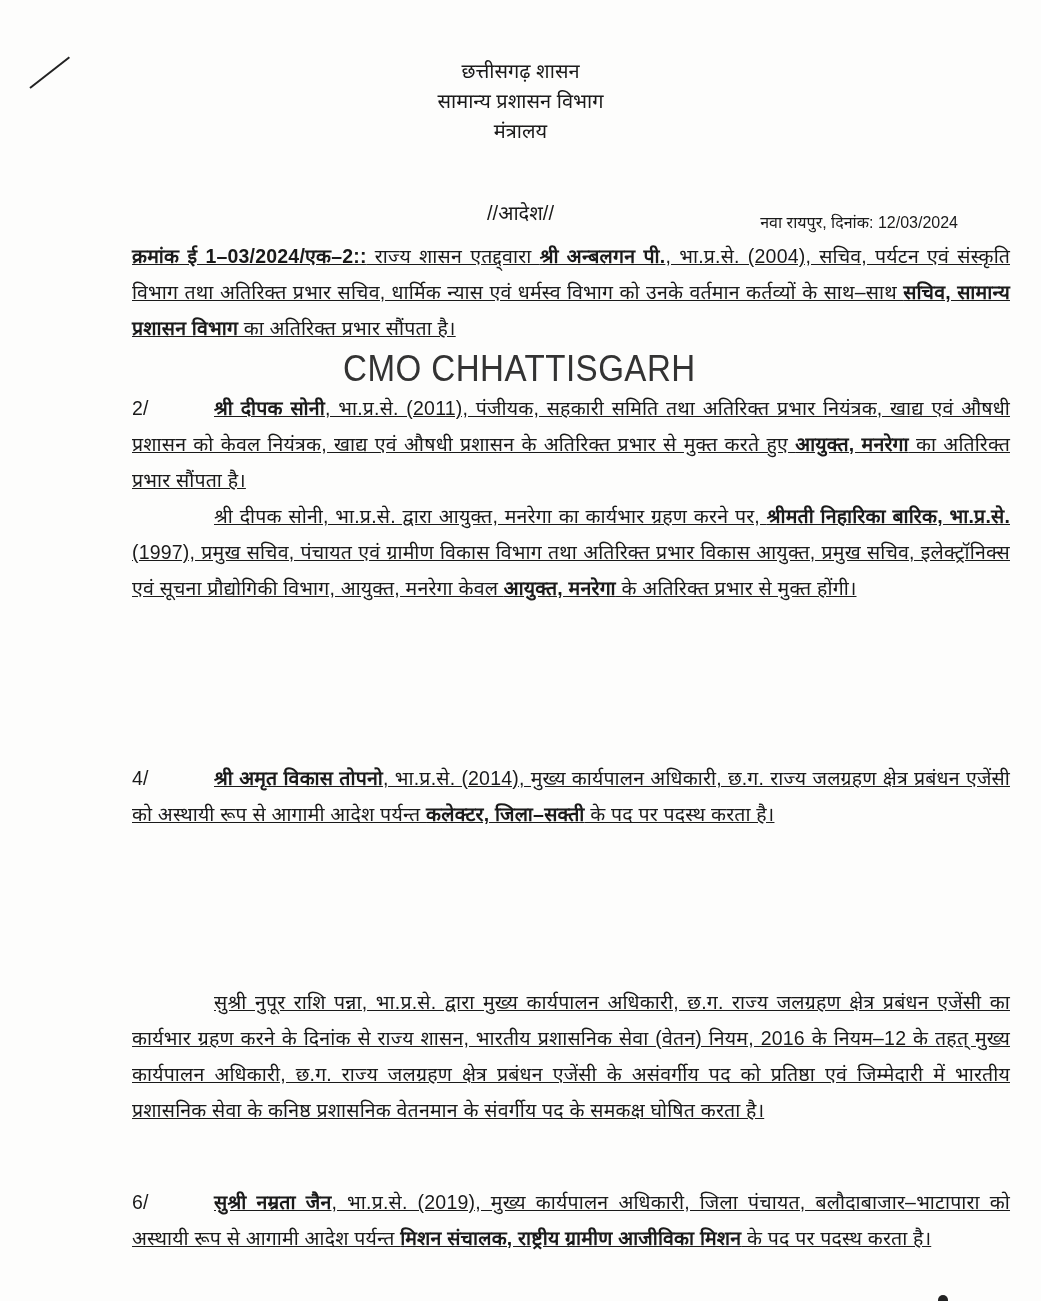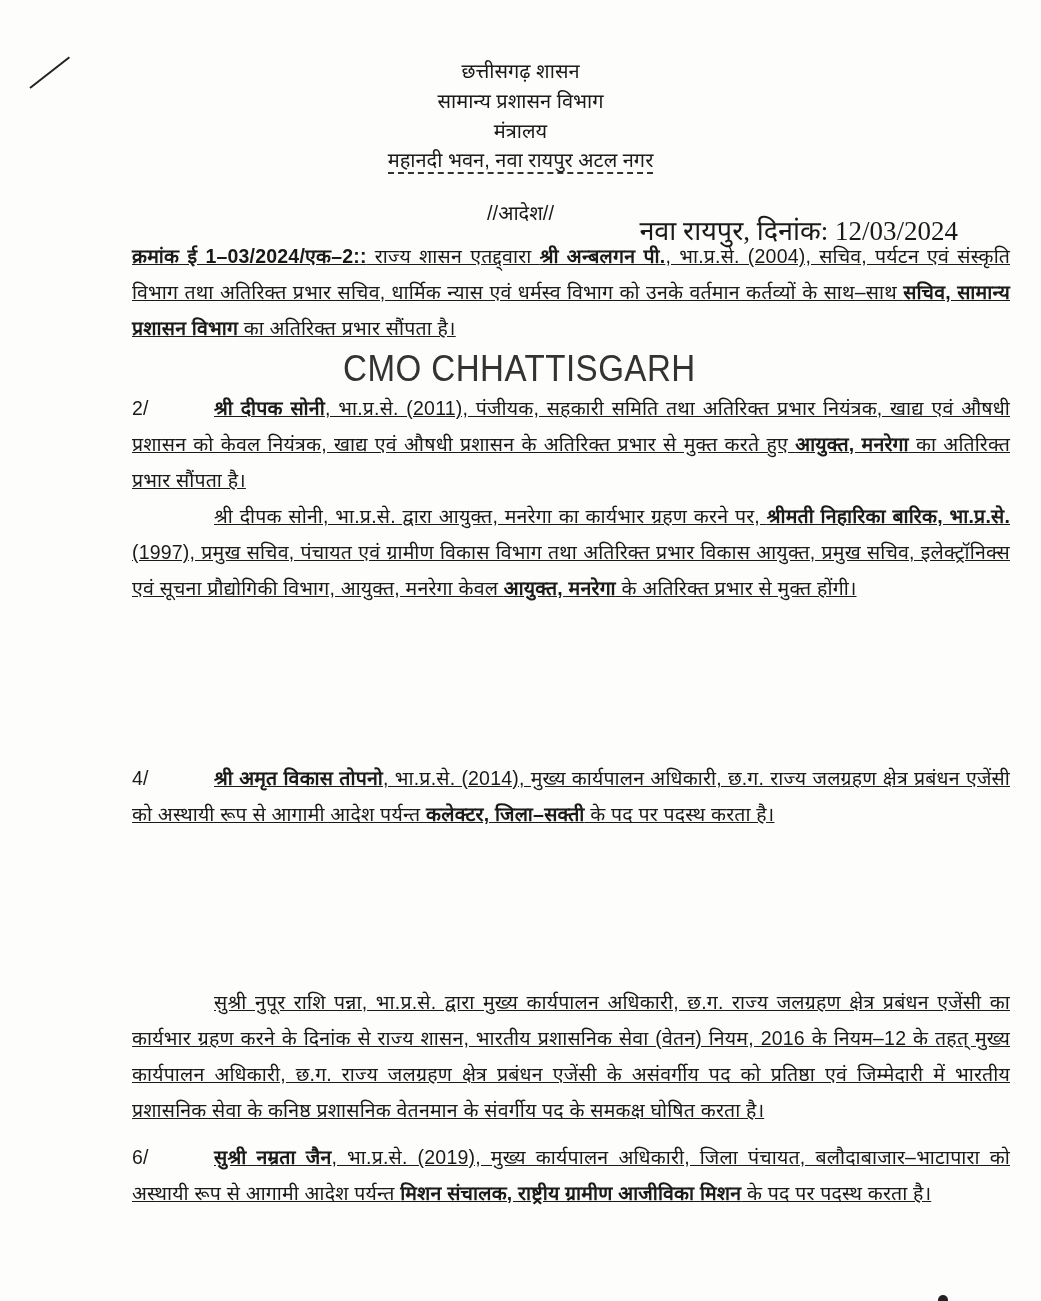"महानदी भवन, नवा रायपुर अटल" div.header { html: <div><span>महानदी भवन, नवा रायपुर अटल नगर</span></div> -> none }
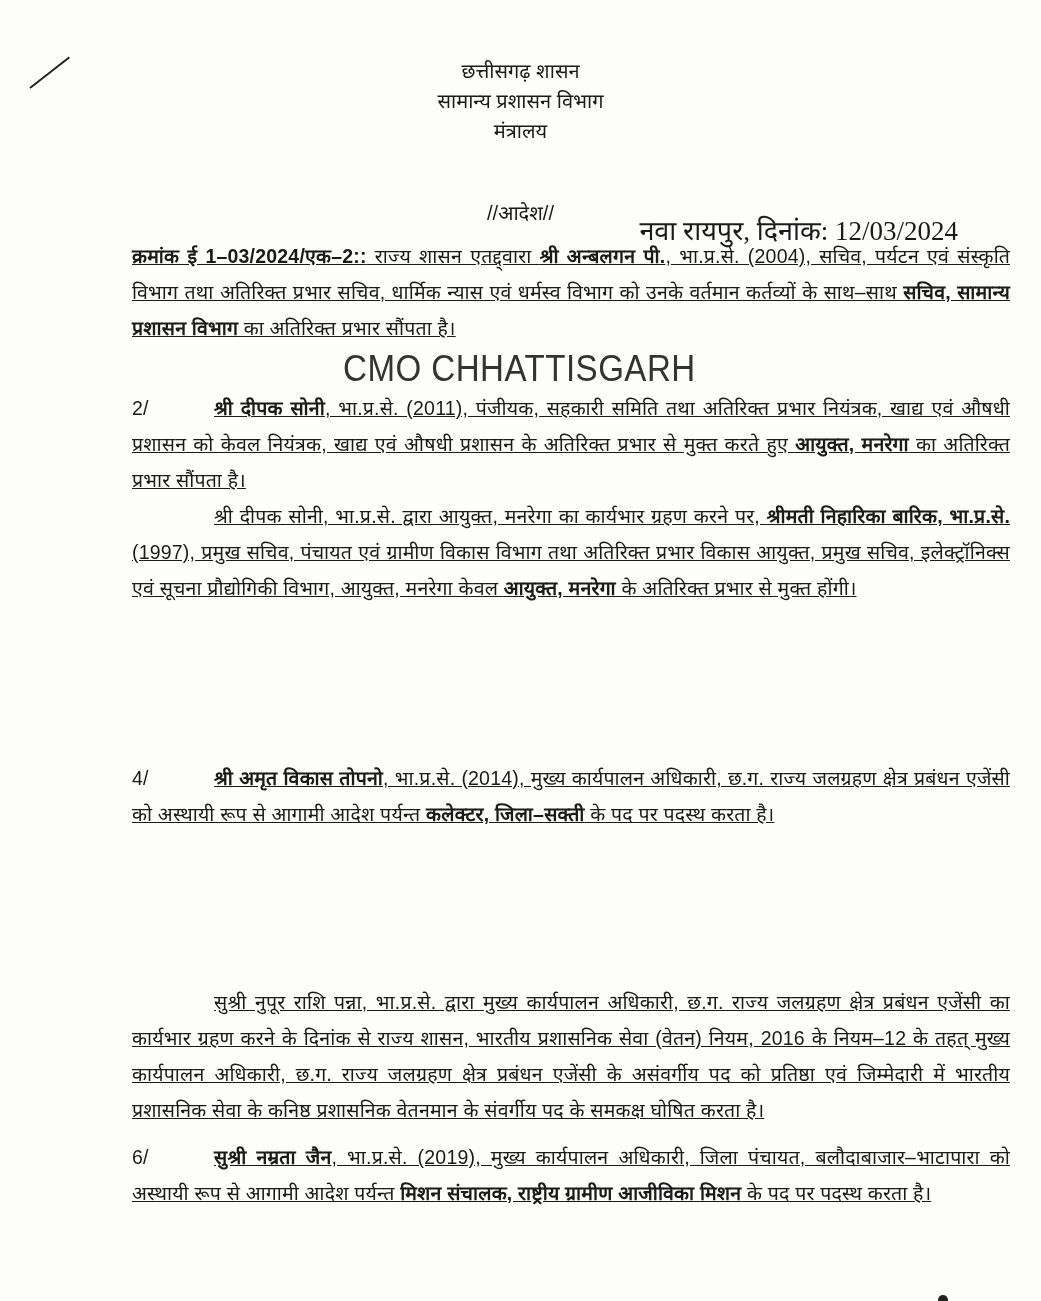"नवा रायपुर, दिनांक: 12/03/2024" .date { font-family: Liberation Serif, serif -> none; font-size: 27px -> 16px }
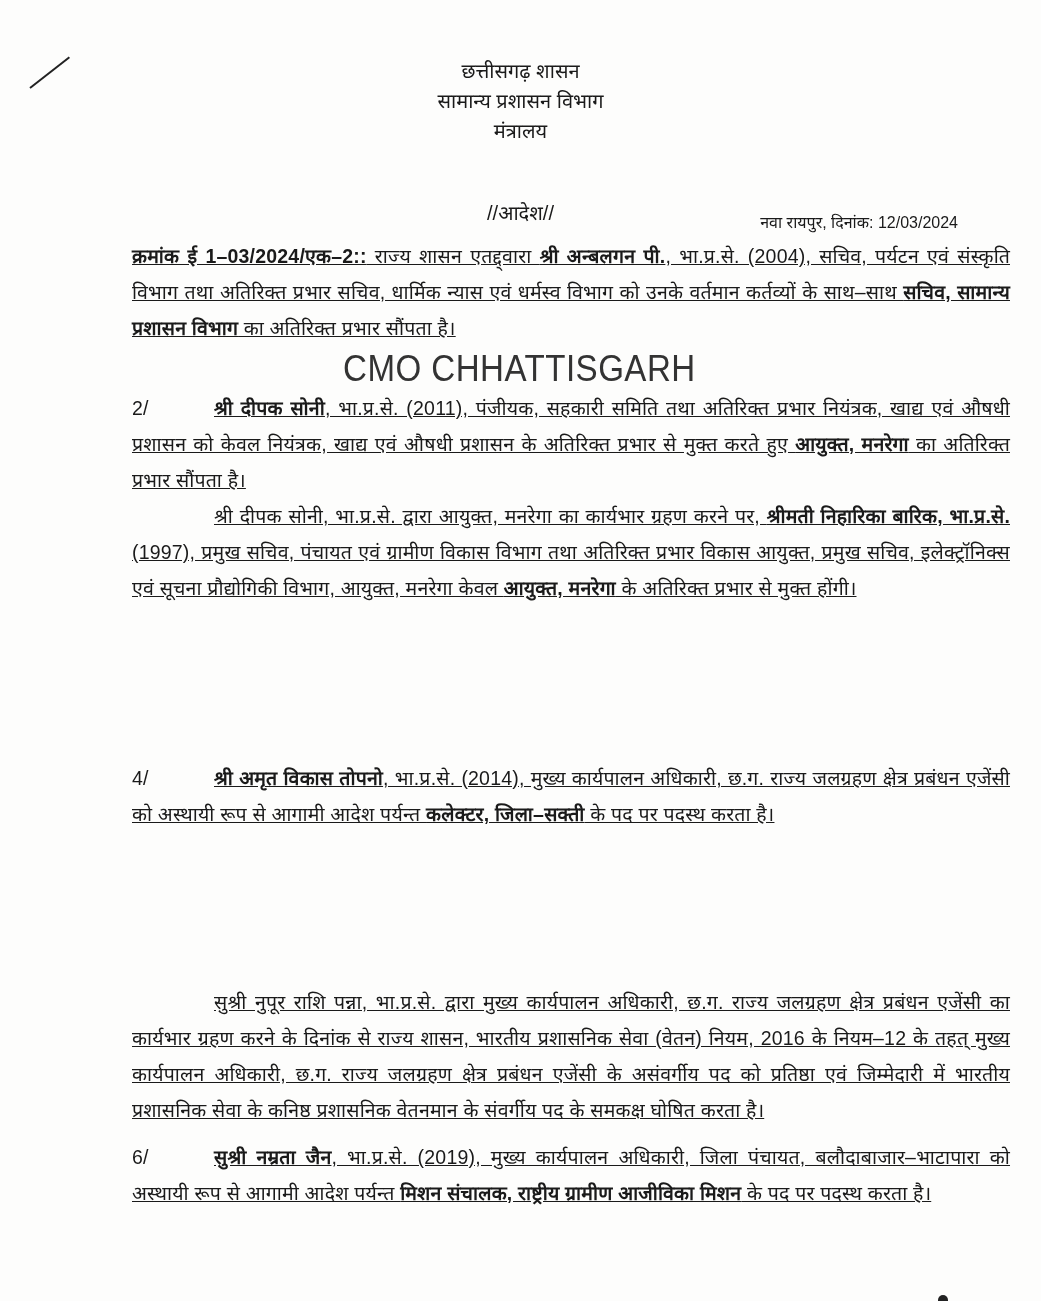"6/ सुश्री नम्रता जैन, भा.प्र.से." .p6 { top: 1139px -> 1184px }
